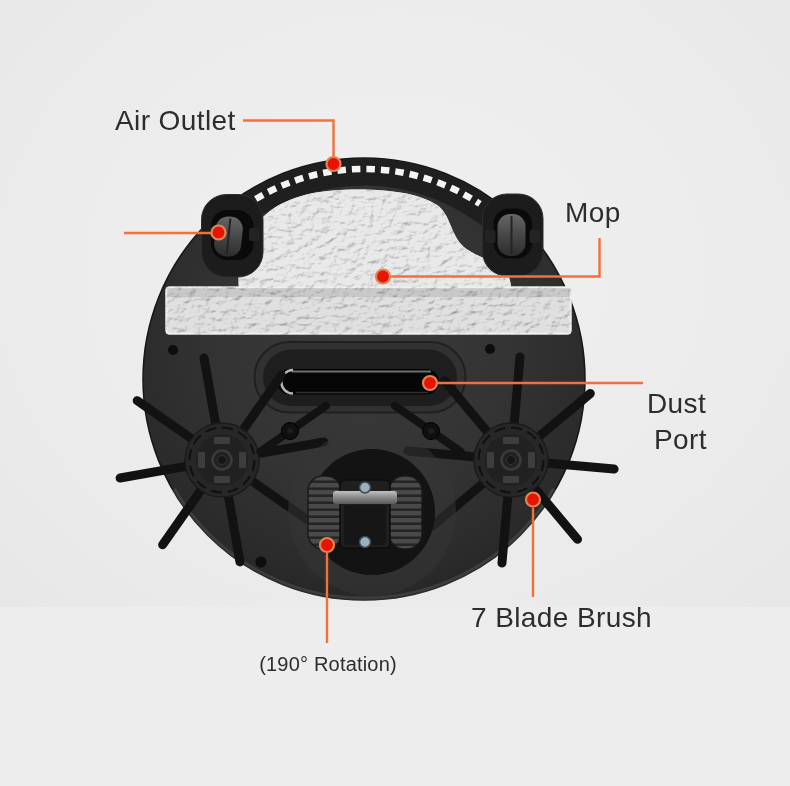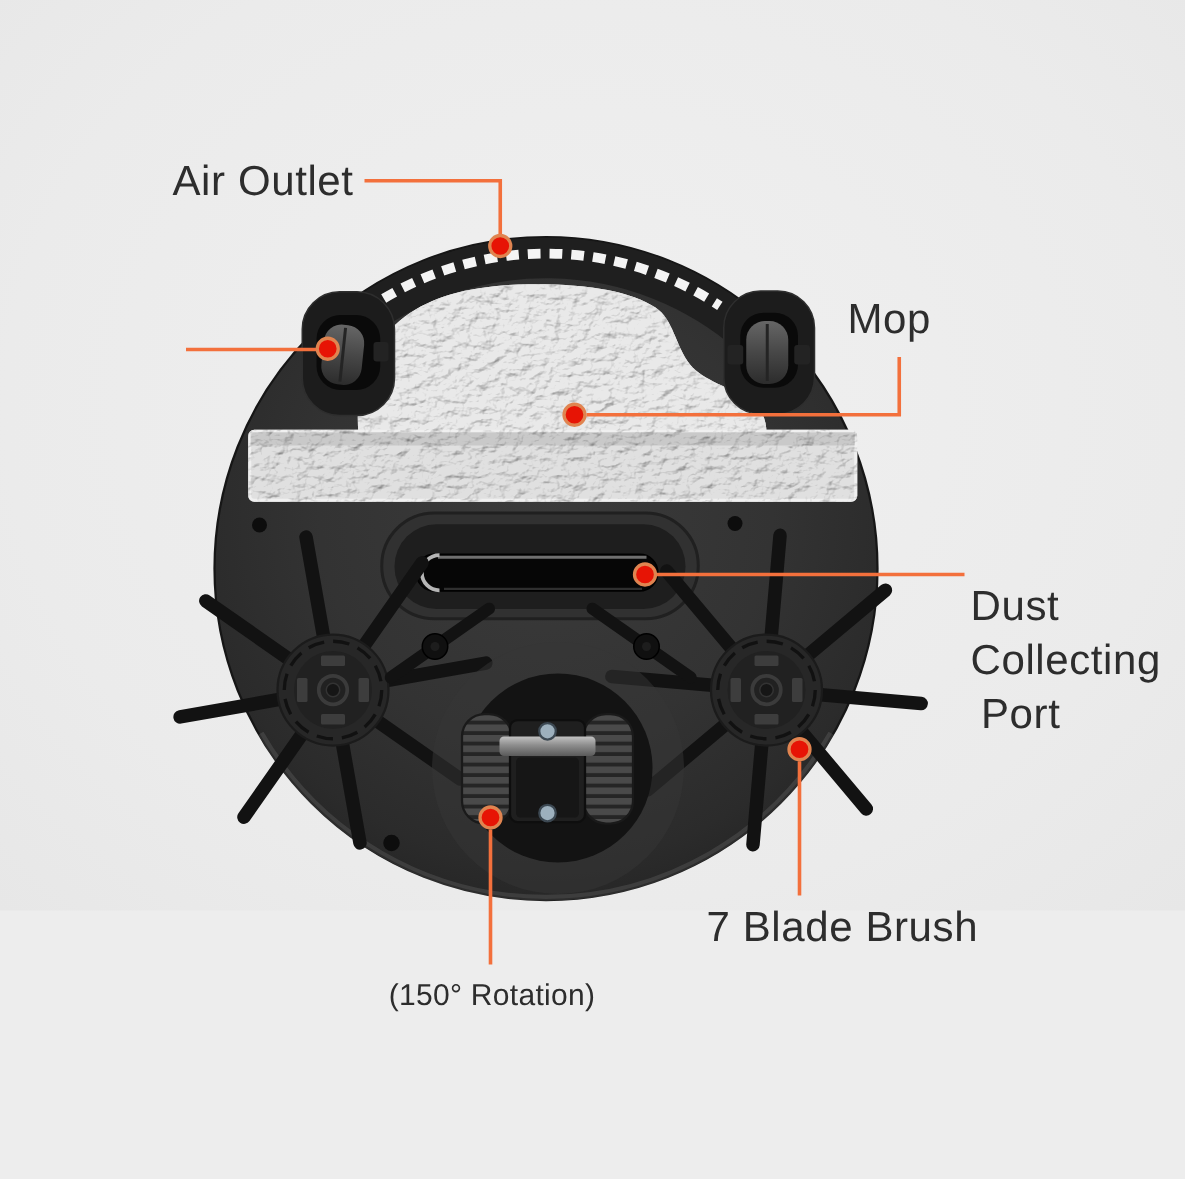"Collecting" span.ln { html: <span>Collecting</span> -> none }
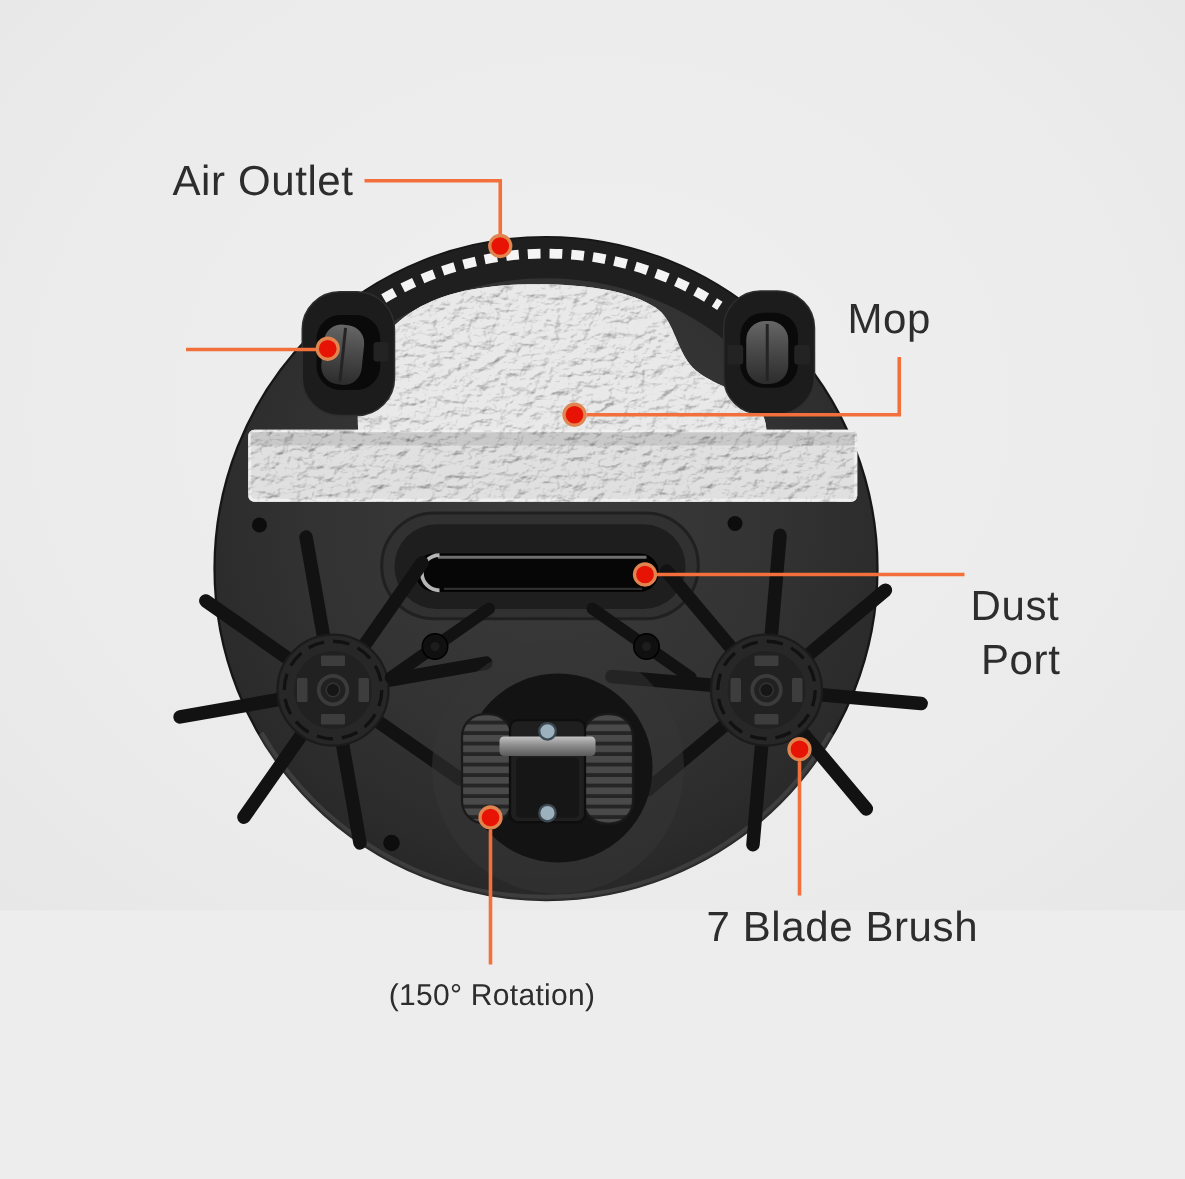"(150° Rotation)" span.sublabel { text: 150 -> 190 }
